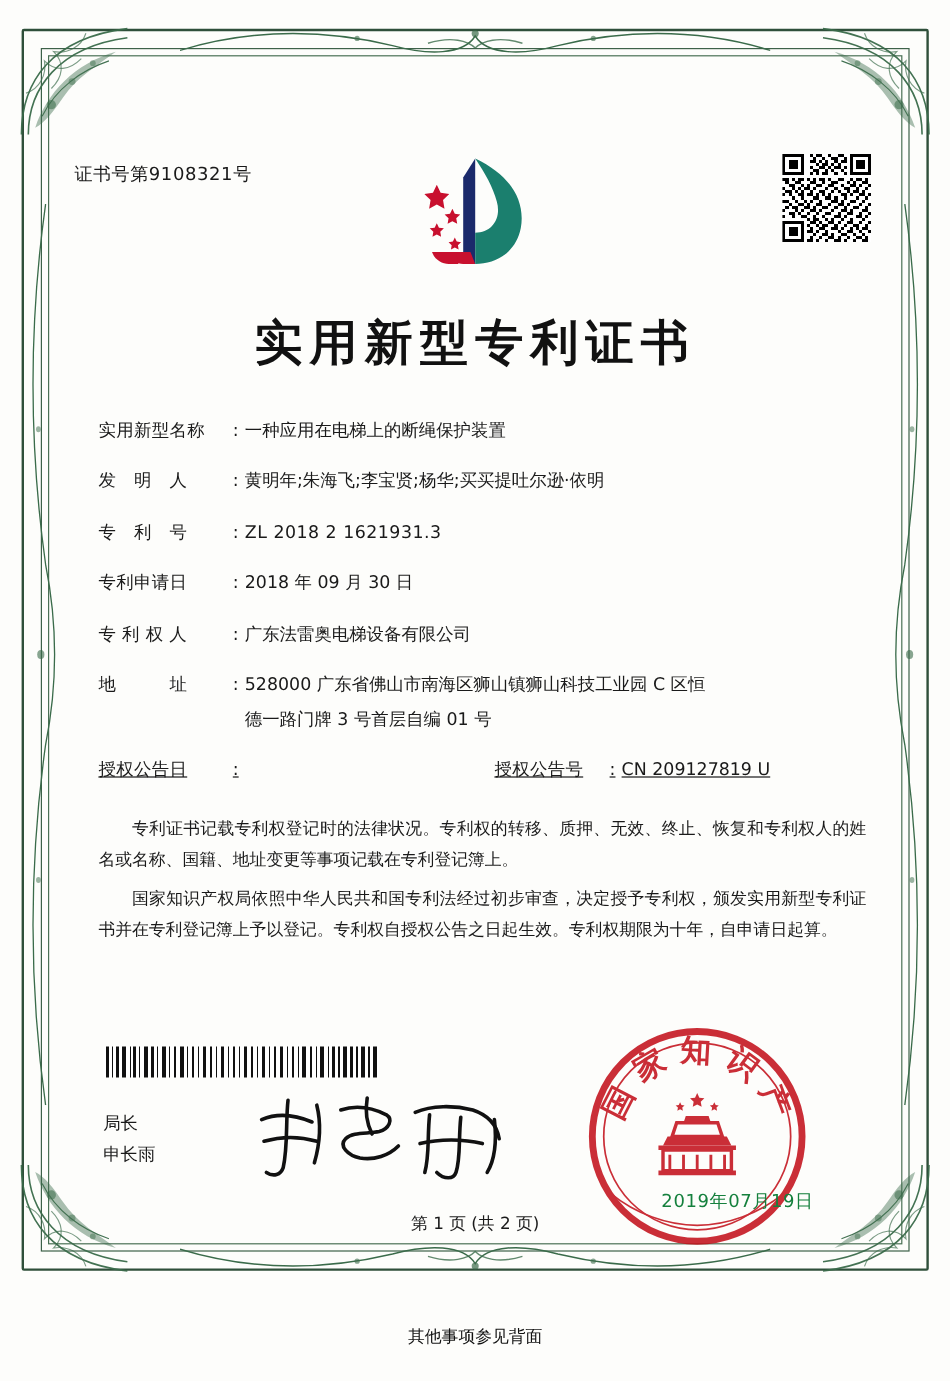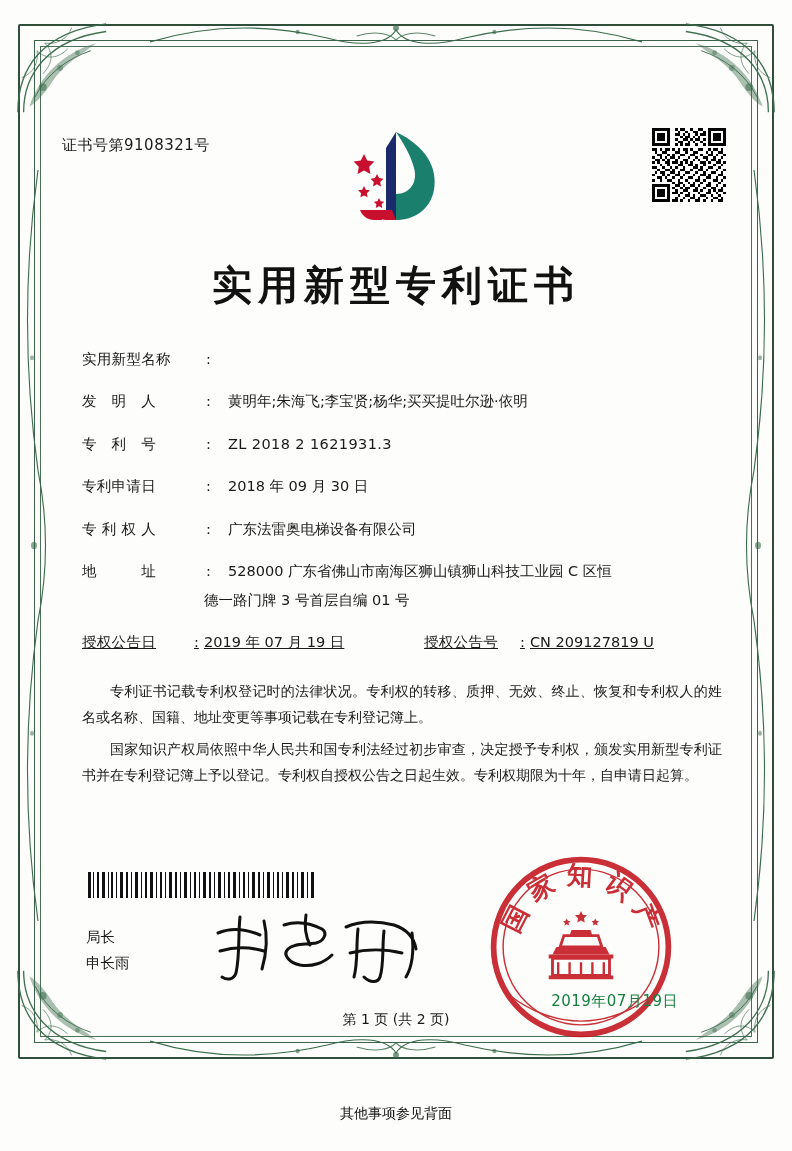"实用新型名称" .frow { gap: 12px -> none }
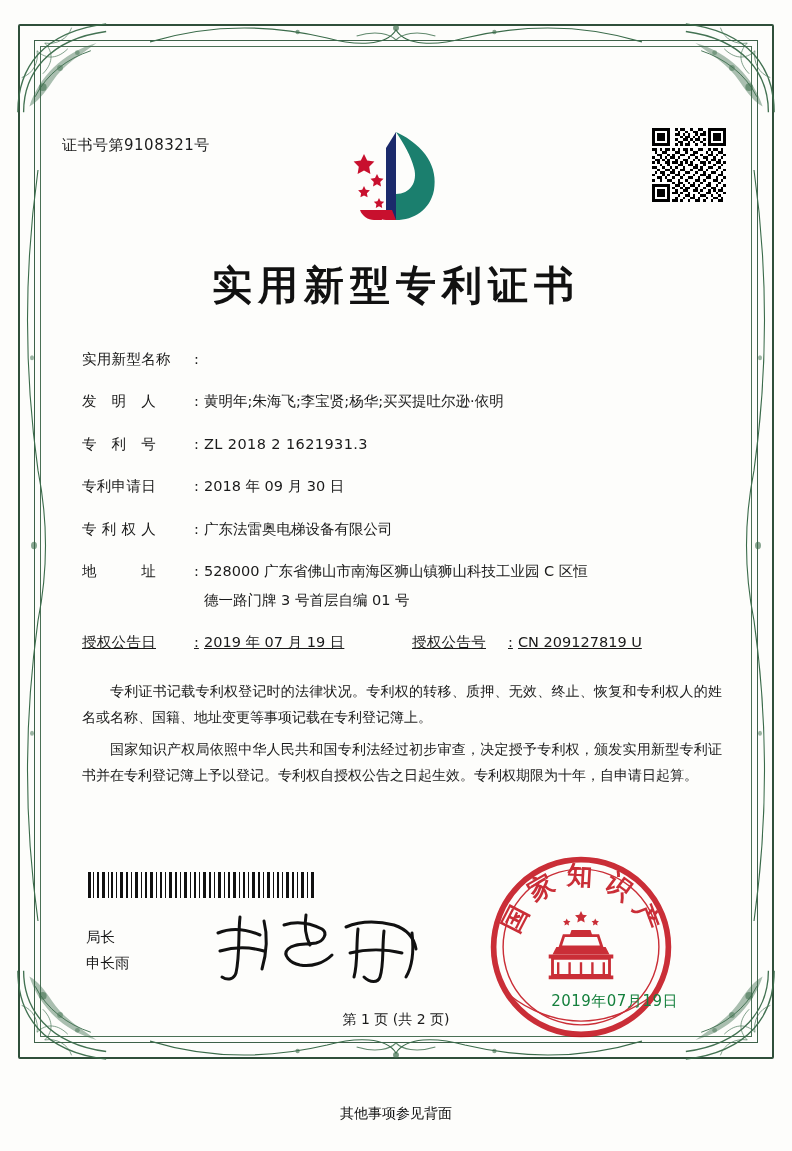"一种应用在电梯上的断绳保护装置" span.fvalue { html: none -> <span>一种应用在电梯上的断绳保护装置</span> }
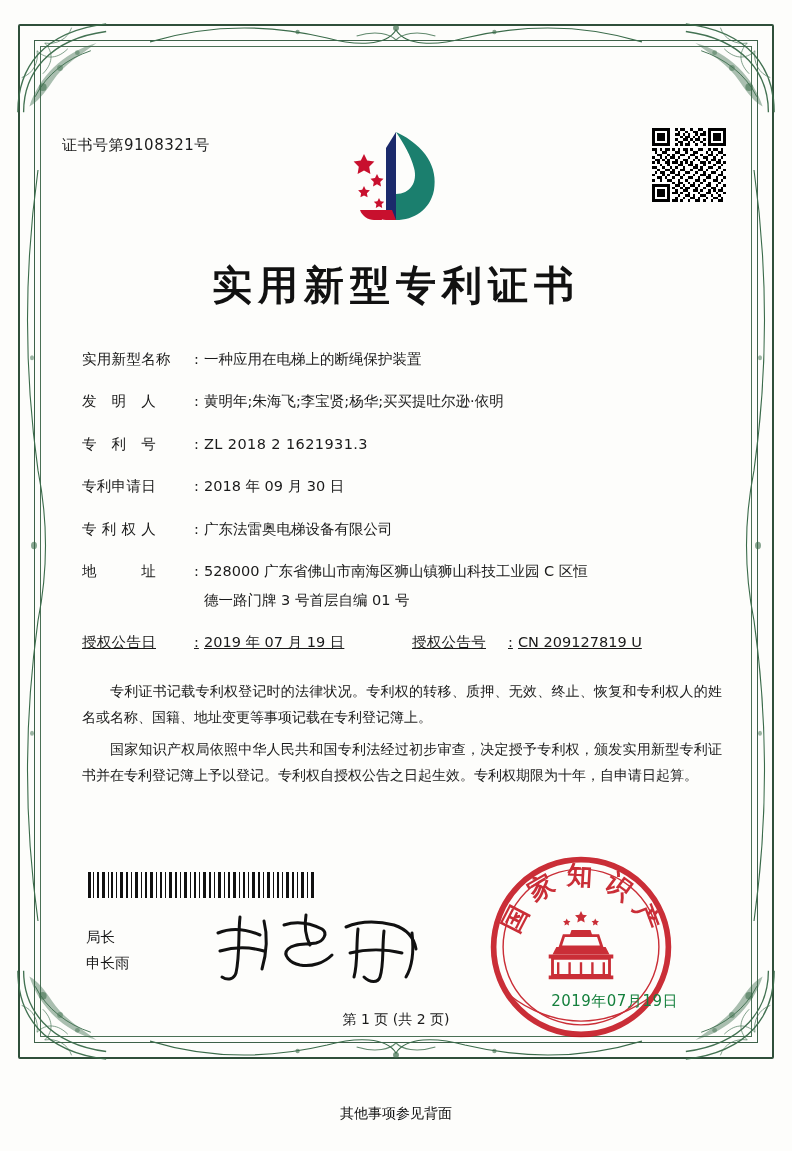"2019 年 07 月 19" span.fvalue { html: <span>2019 年 07 月 19 日</span> -> none }
